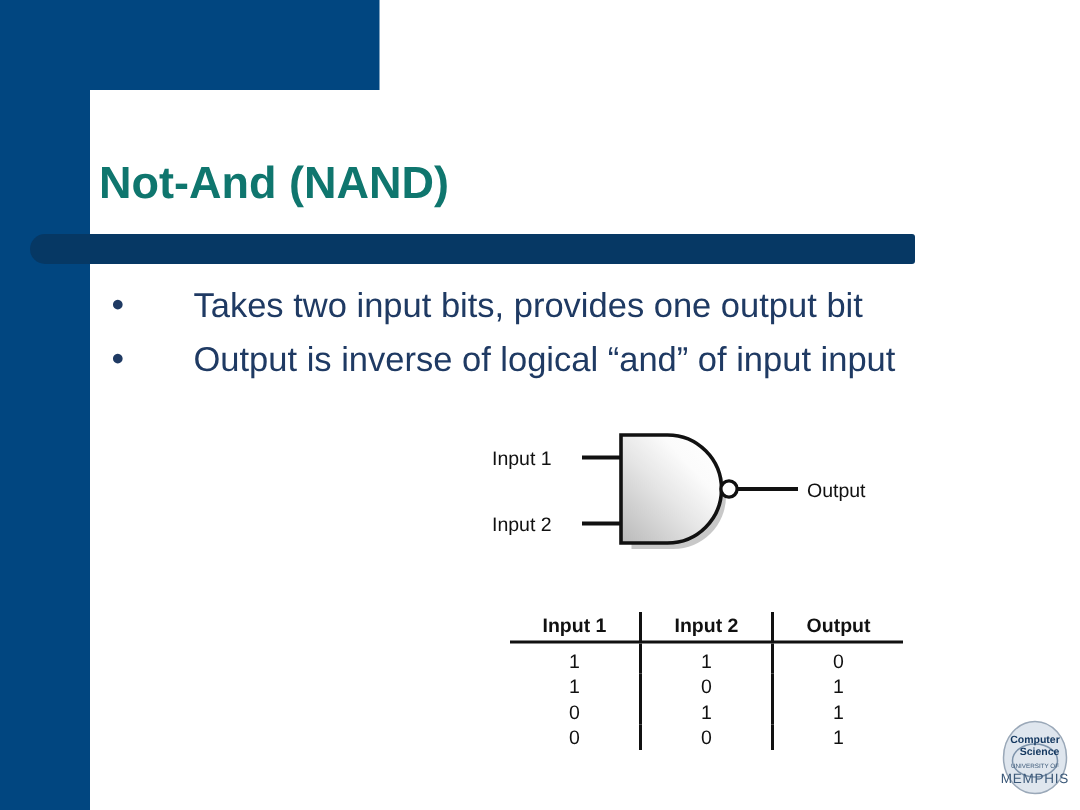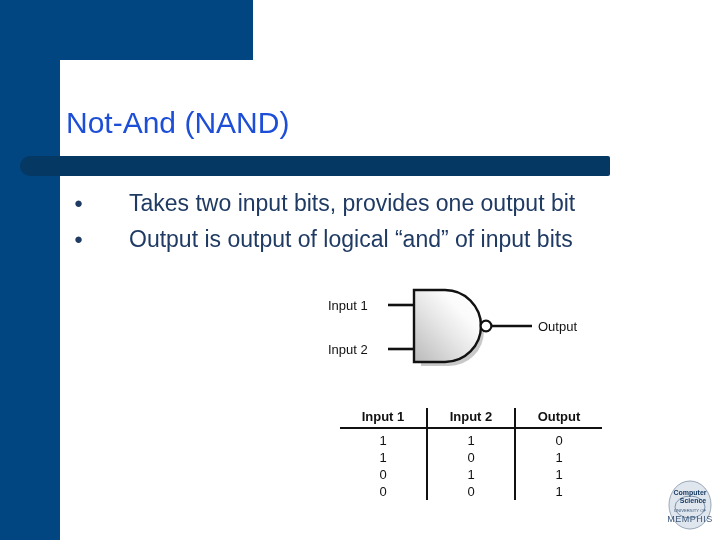"Not-And (NAND)" .title { color: #1d4ed8 -> #0f766e; font-weight: normal -> bold }
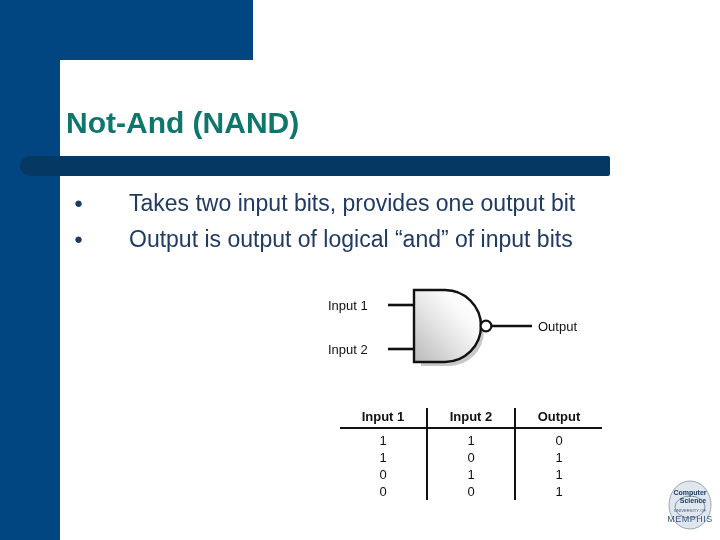"Output is output of logical" span.bullet-text { text: output of logical “and” of input bits -> inverse of logical “and” of input input }
